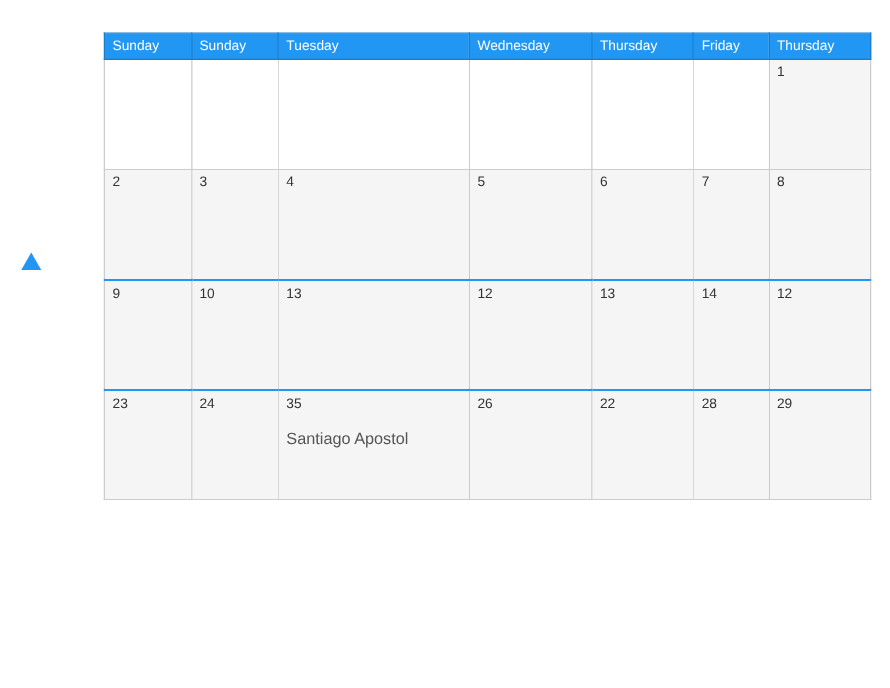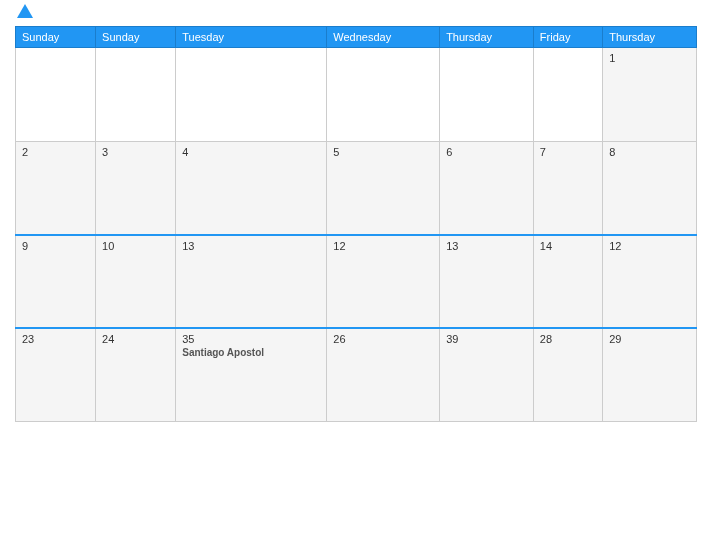"Sunday" .page { flex-direction: column -> row; padding: 4px 15px -> 26px 15px }
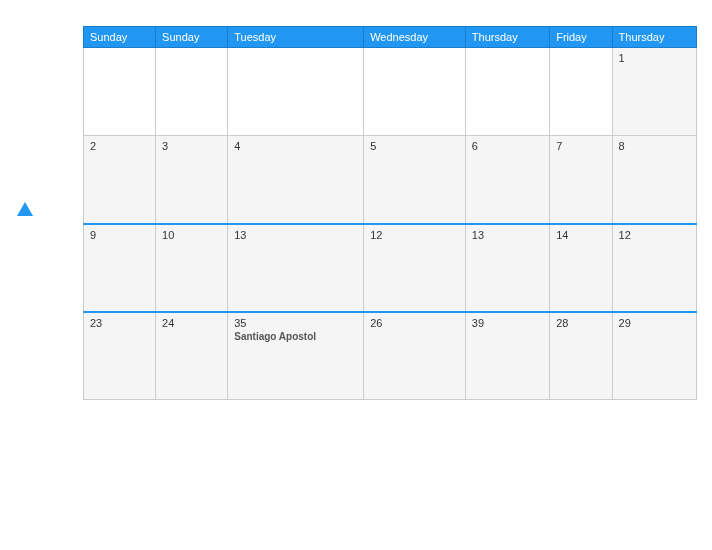"39" span.day-number { text: 39 -> 22 }
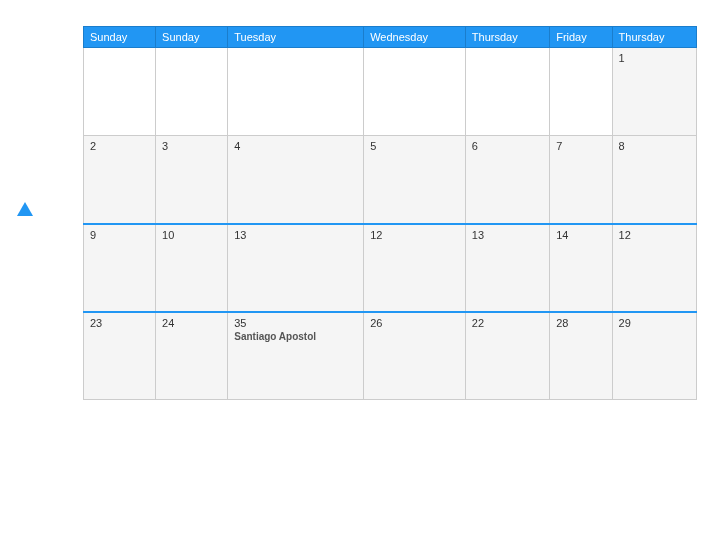"Santiago Apostol" .event-text { font-size: 10px -> 13px; font-weight: bold -> none; margin-top: 2px -> 14px }
